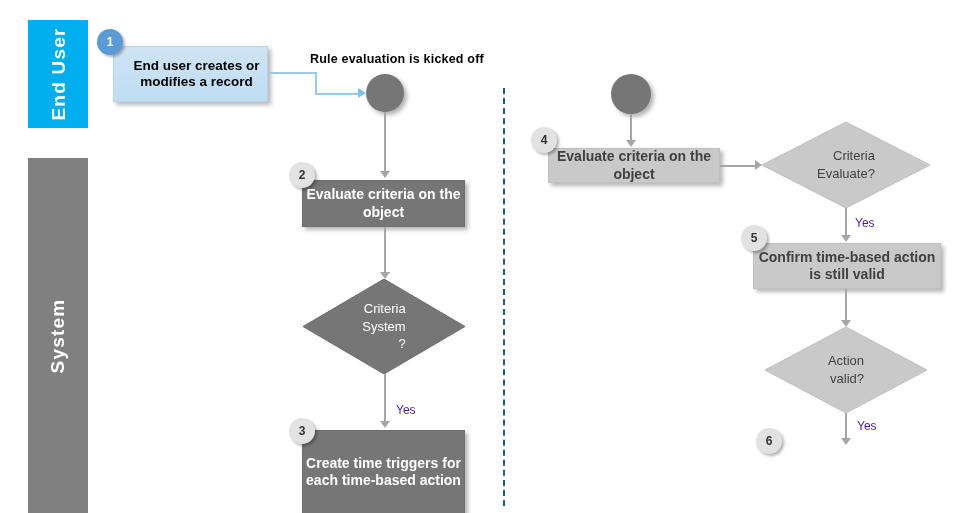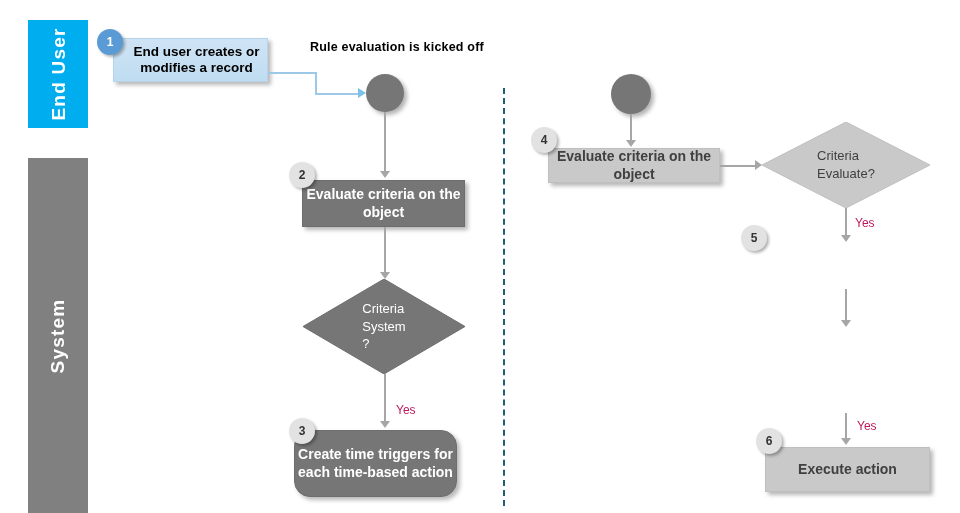"End user creates or modifies" #box-1 { height: 44px -> 56px; top: 38px -> 46px }
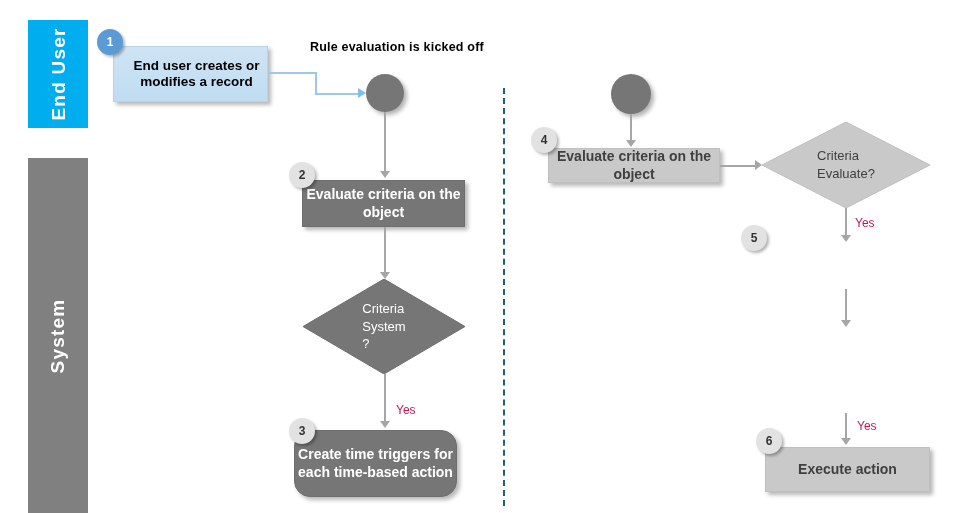"Rule evaluation is kicked off" #header-left { top: 40px -> 52px }
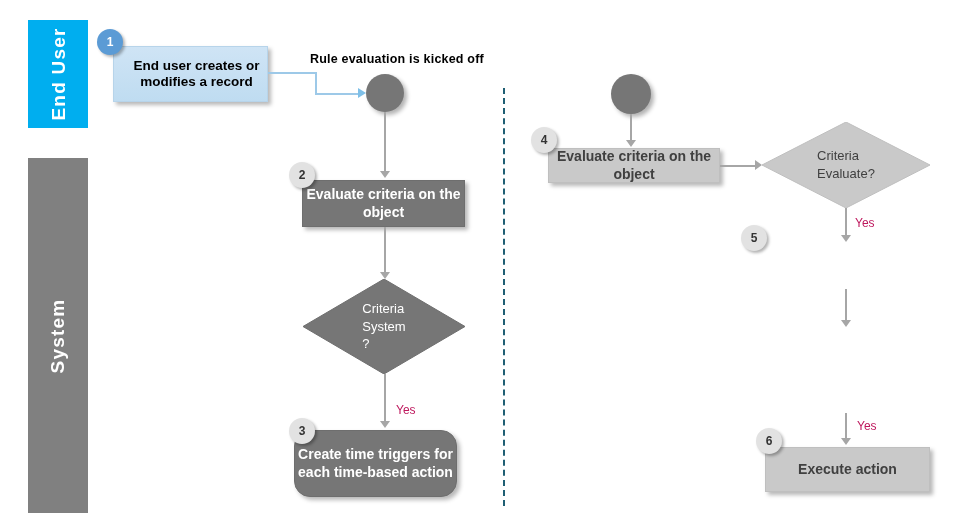"Criteria" .diamond-text { text-align: left -> right }
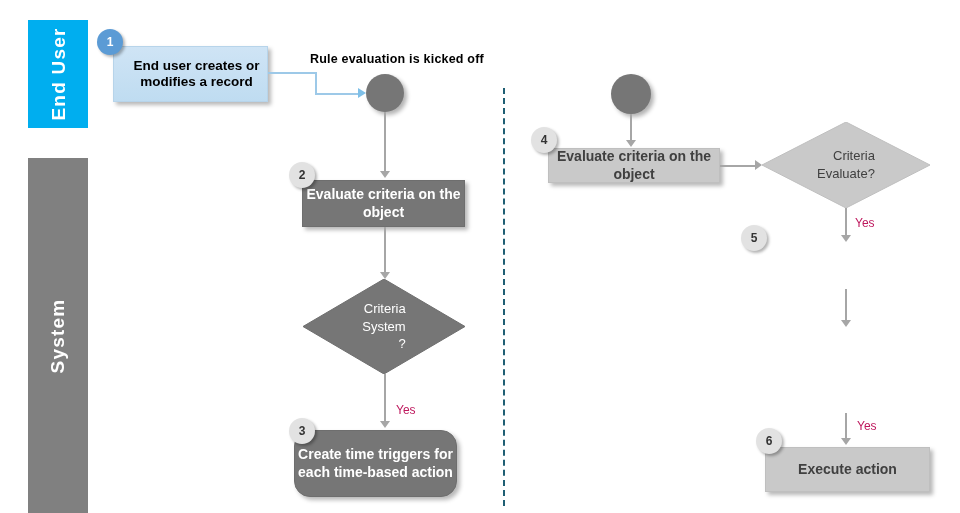"Yes" .edge-label { color: #be185d -> #4c1d95 }
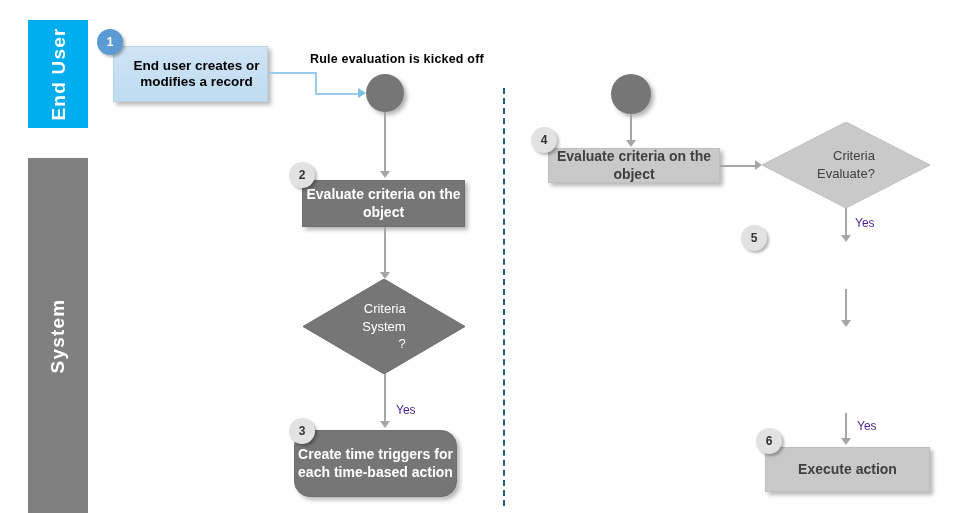"Confirm time-based action is still" div.box { html: none -> <div>Confirm time-based action is still valid</div> }
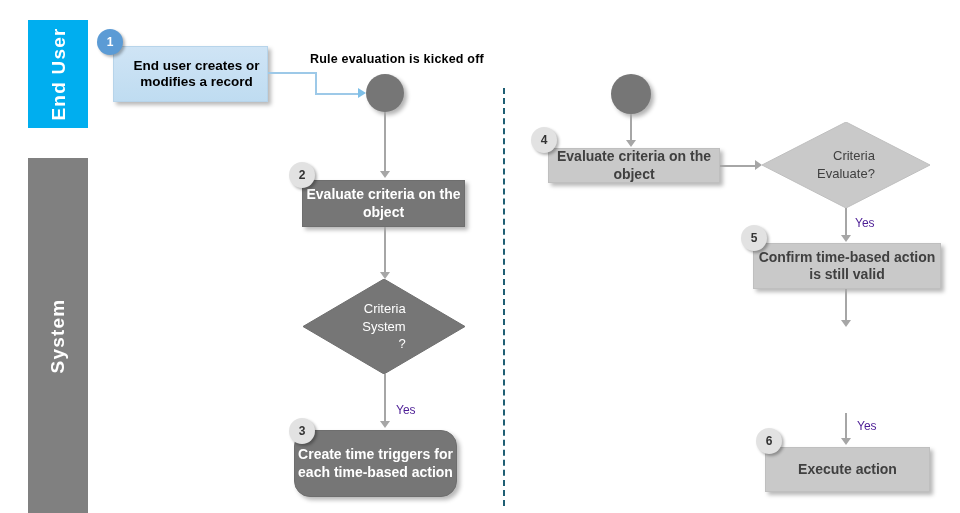"Action" div.diamond-wrap { html: none -> <div> <svg> <polygon></polygon> </svg> <div> <div>Action</div> <div>valid?</div> </div> </div> }
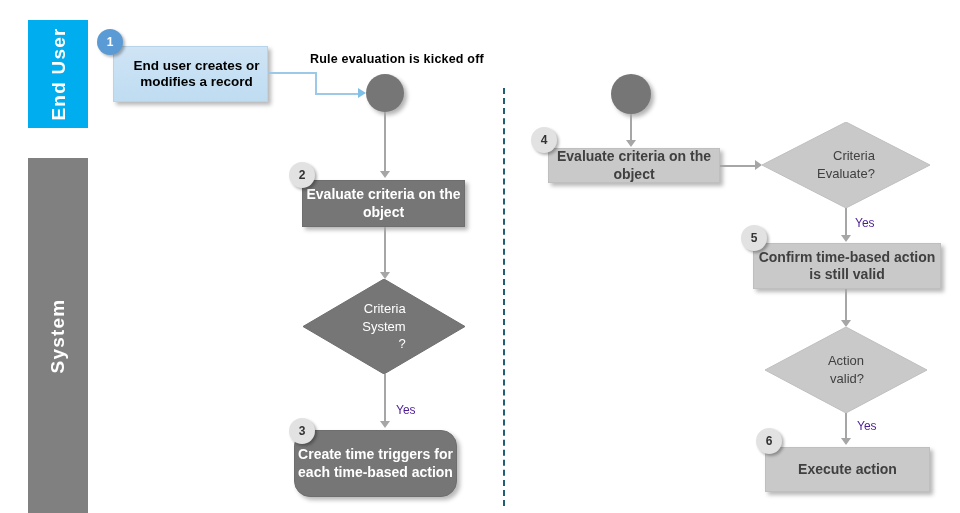"Create time triggers for each" #box-3 { border-radius: 16px -> none; height: 67px -> 84px; left: 294px -> 302px }
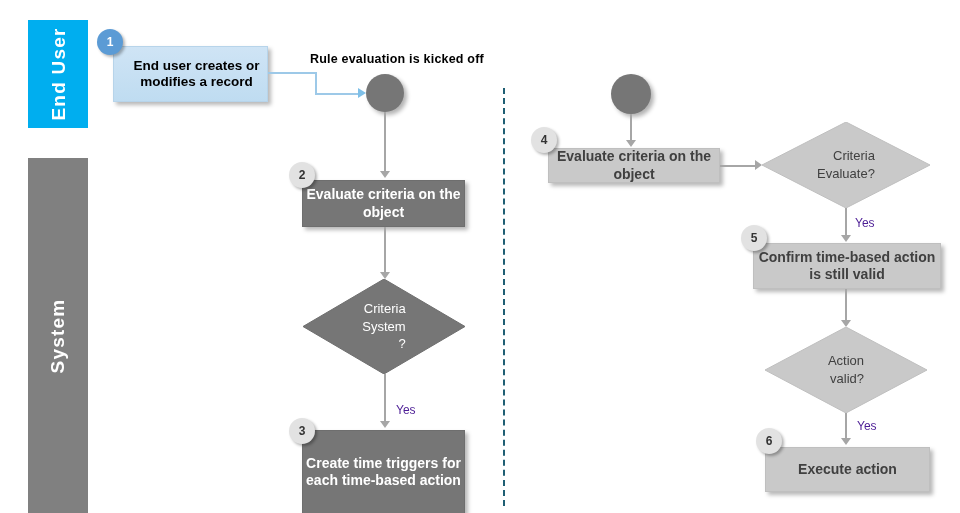"Execute action" div.box { html: <div>Execute action</div> -> none }
